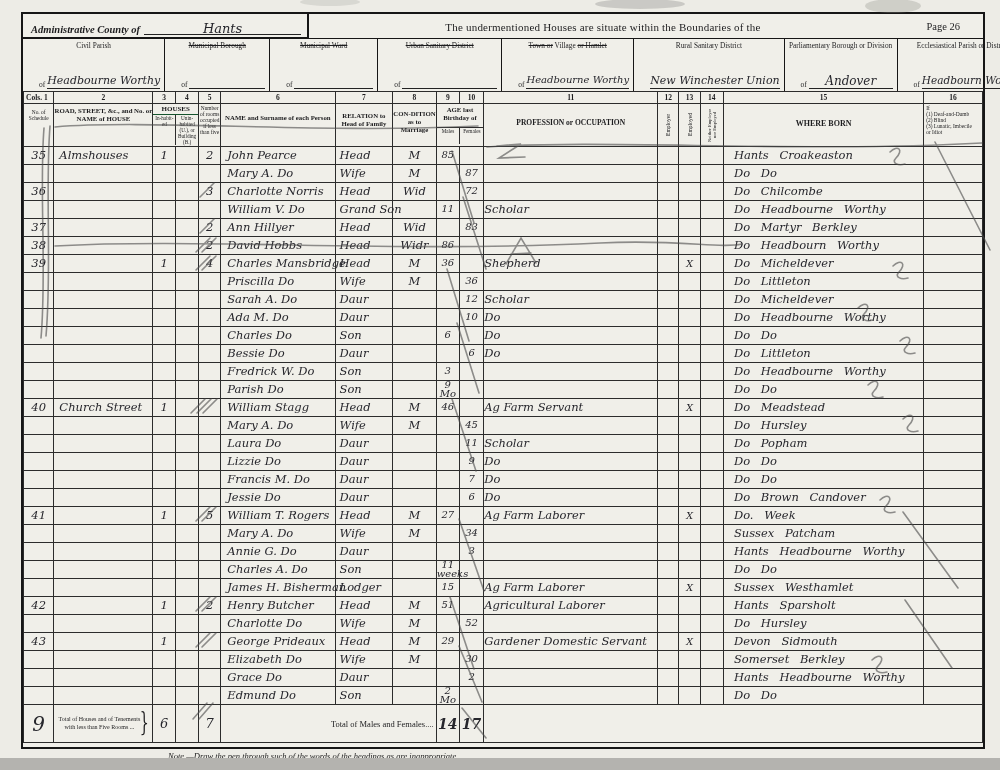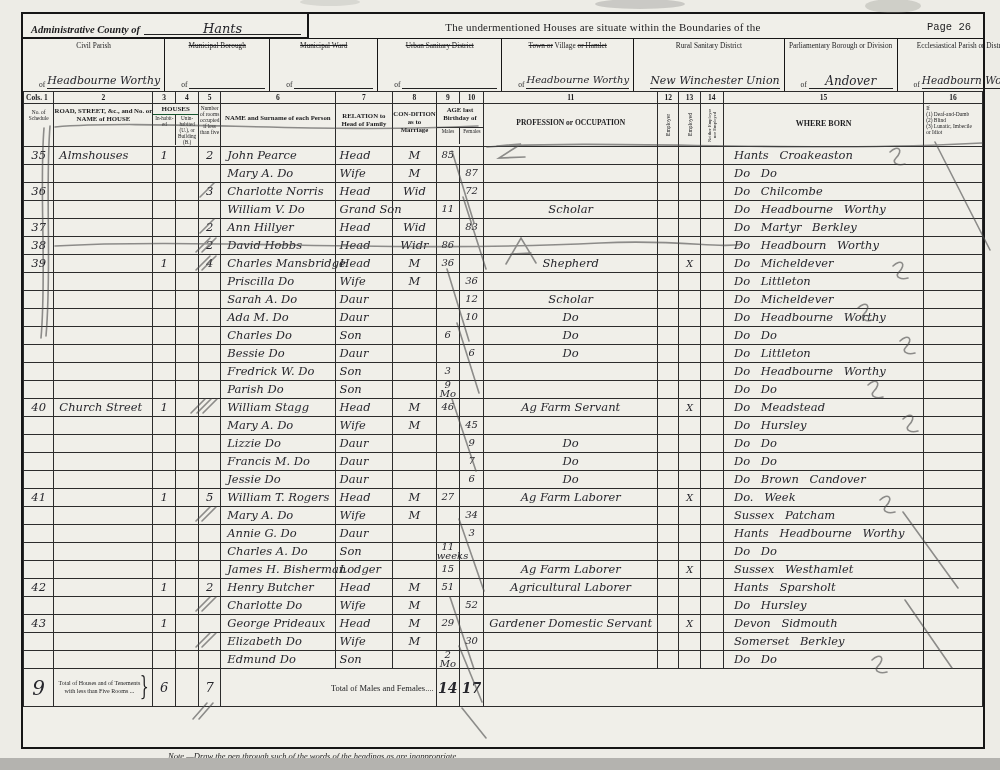"Page 26" .pageno { font-family: Liberation Mono, monospace -> none; right: 12px -> 23px }
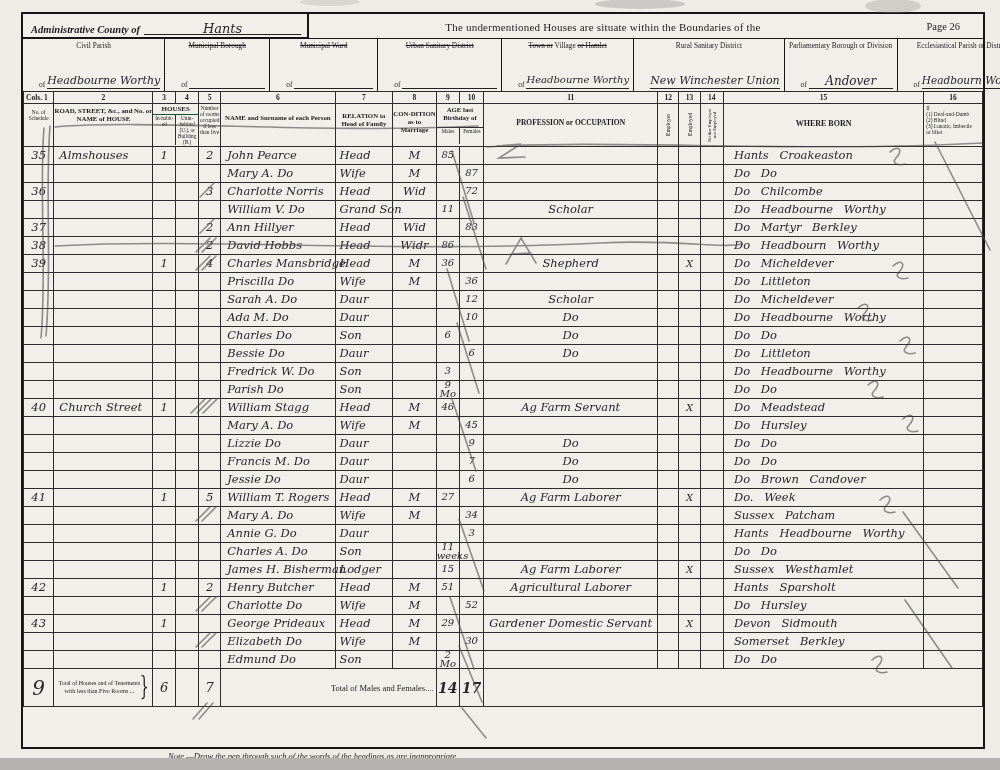"Scholar" .c-occupation { text-align: center -> left }
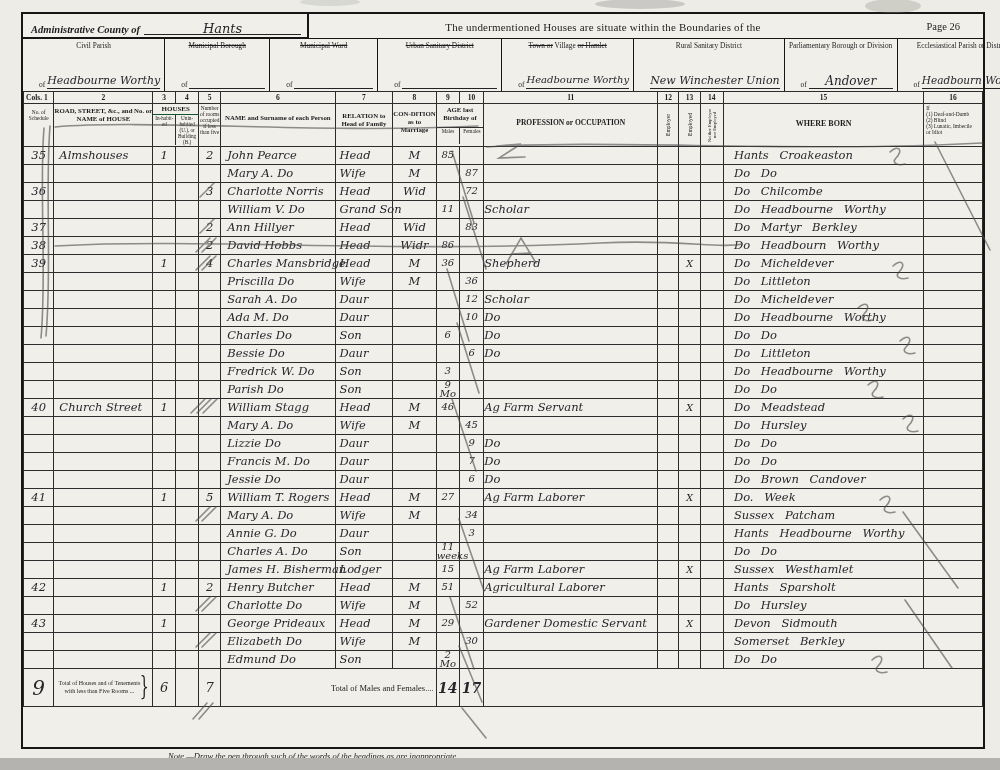"Laura Do" tr { html: none -> <tr> <td></td> <td></td> <td></td> <td></td> <td></td> <td>Laura Do</td> <td>Daur</td> <td></td> <td></td> <td>11</td> <td>Scholar</td> <td></td> <td></td> <td></td> <td>Do Popham</td> <td></td> </tr> }
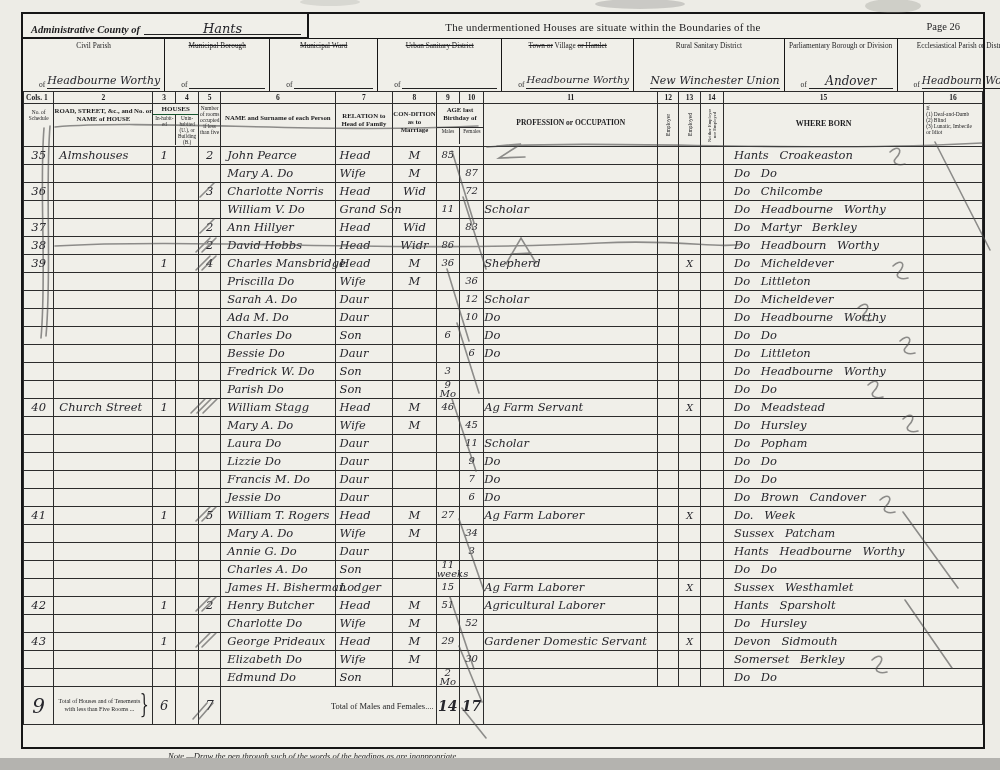"Grace Do" tr { html: none -> <tr> <td></td> <td></td> <td></td> <td></td> <td></td> <td>Grace Do</td> <td>Daur</td> <td></td> <td></td> <td>2</td> <td></td> <td></td> <td></td> <td></td> <td>Hants Headbourne Worthy</td> <td></td> </tr> }
